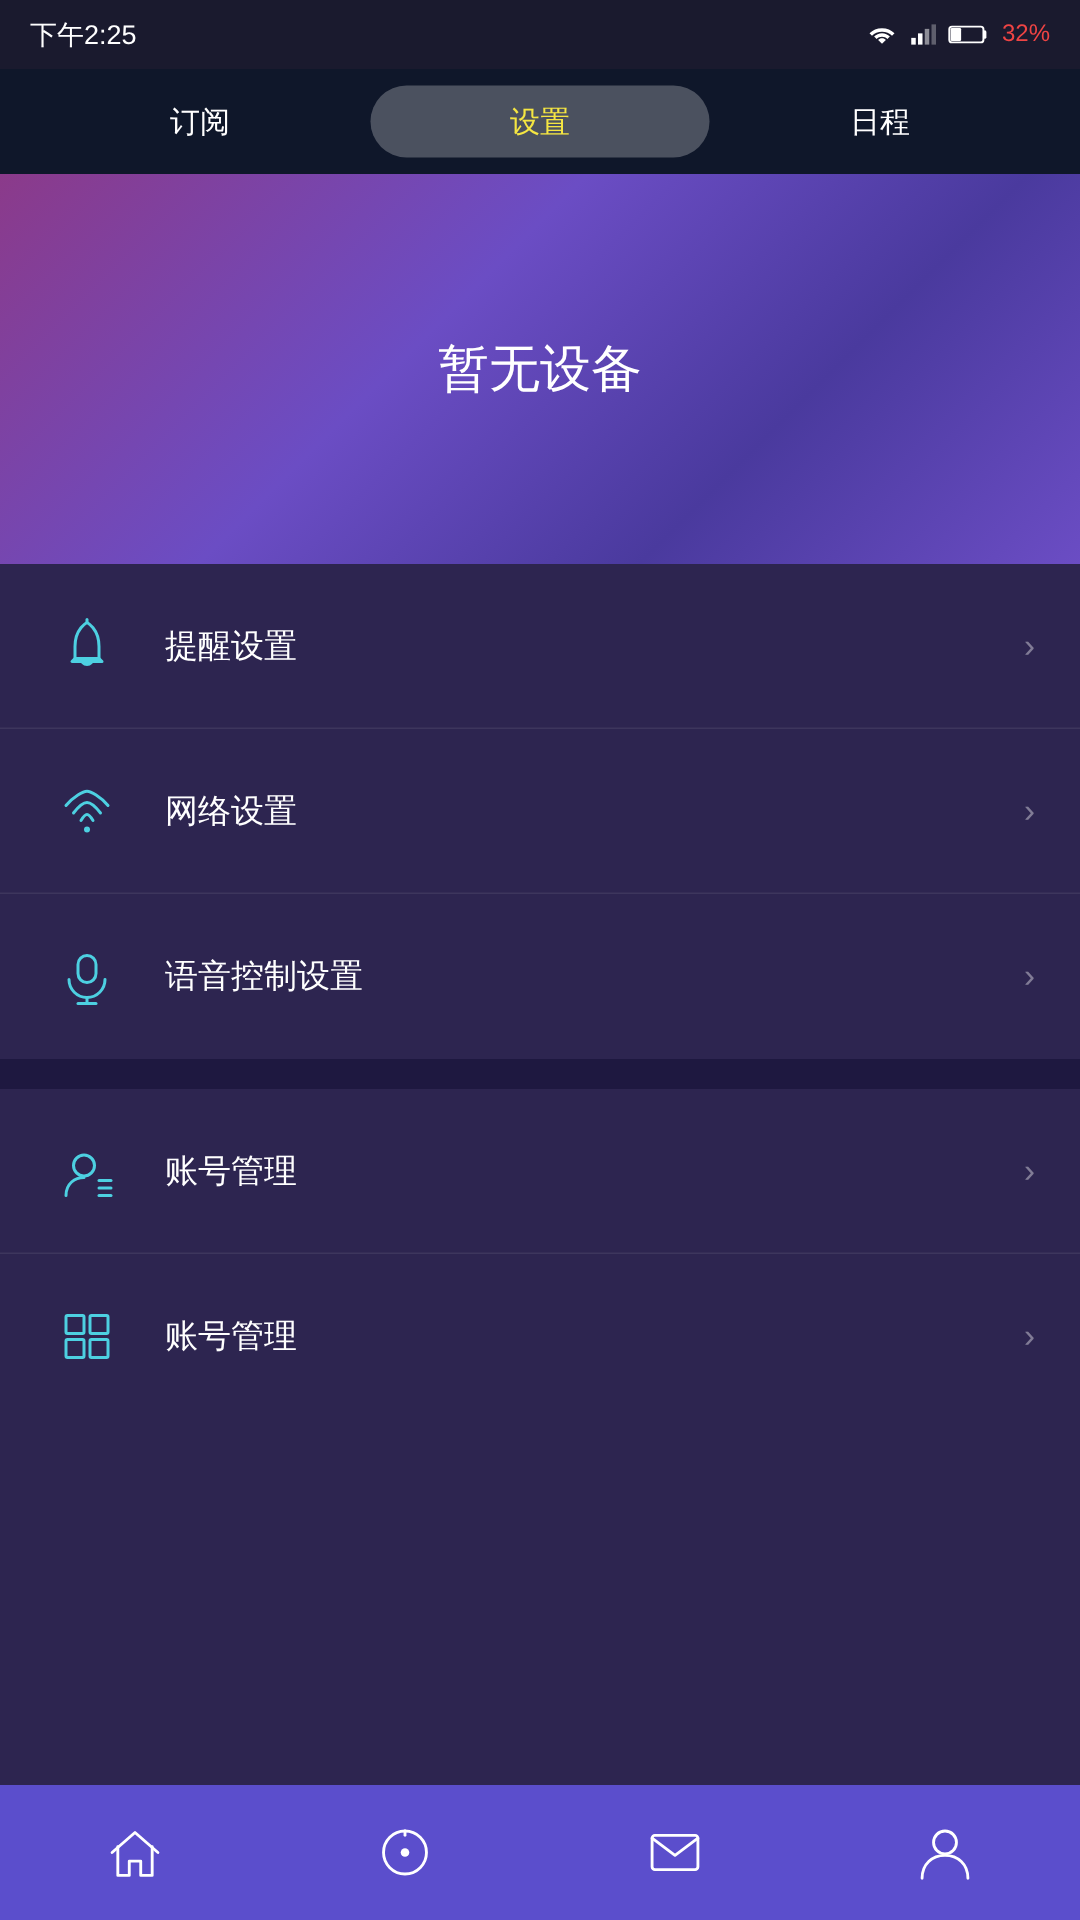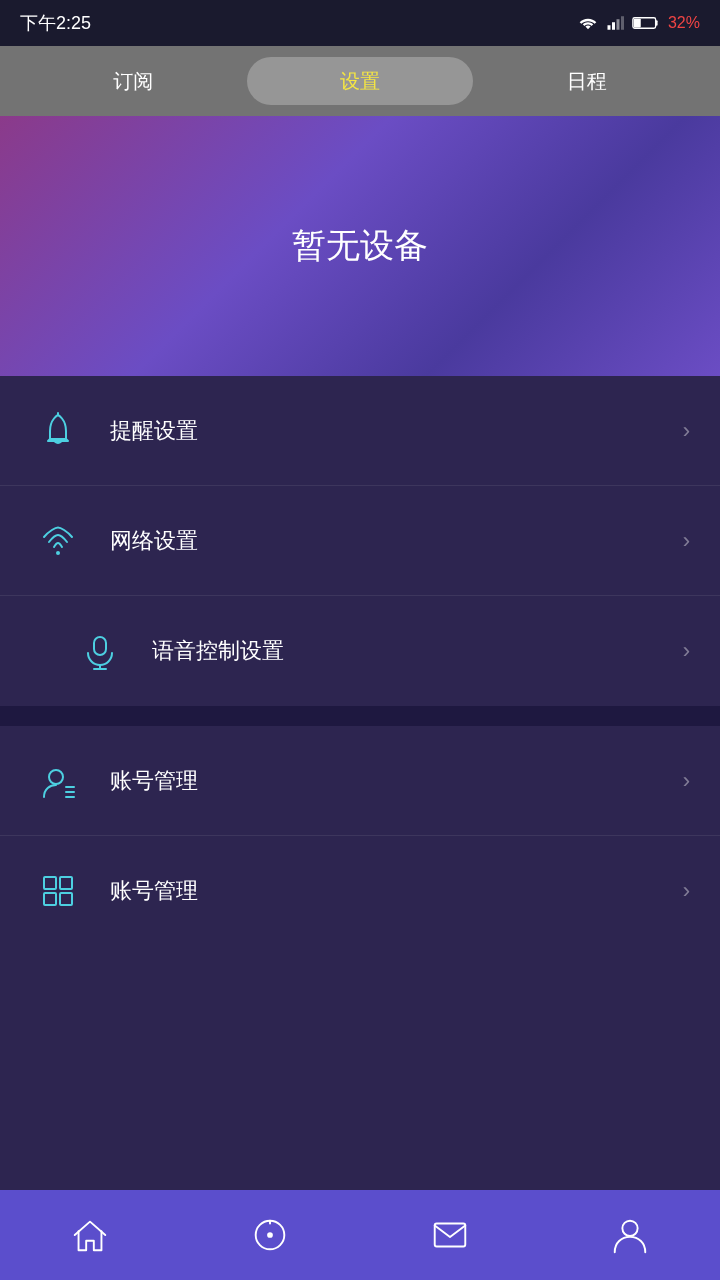"订阅" .tab-bar { background: #737373 -> #0f172a }
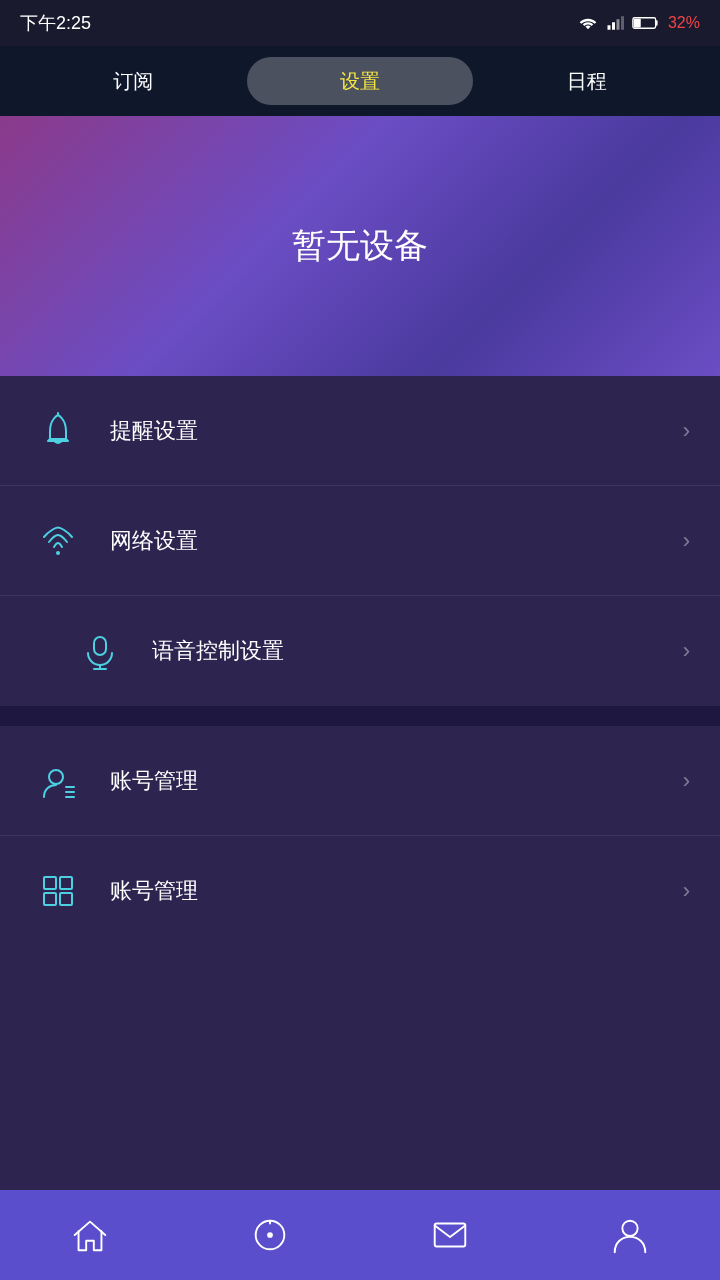"语音控制设置" div.settings-item { margin-left: 42px -> none }
